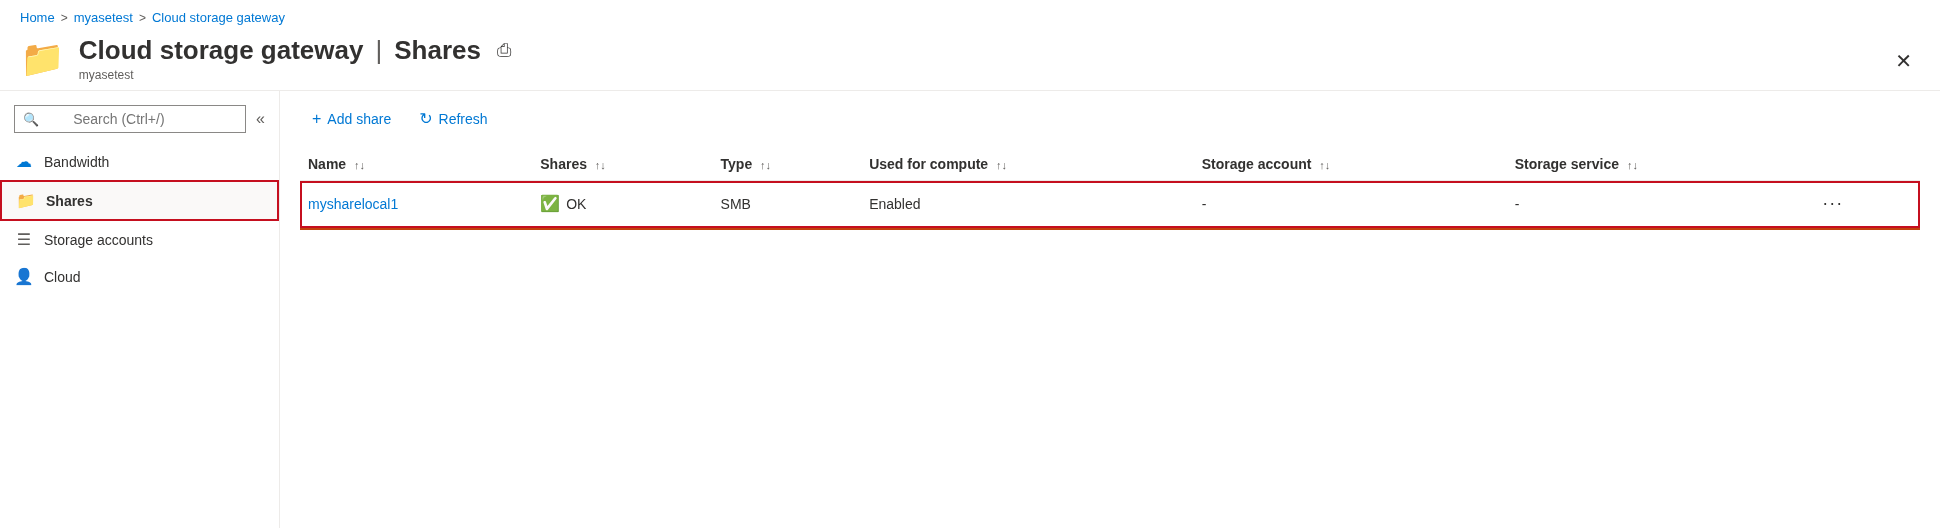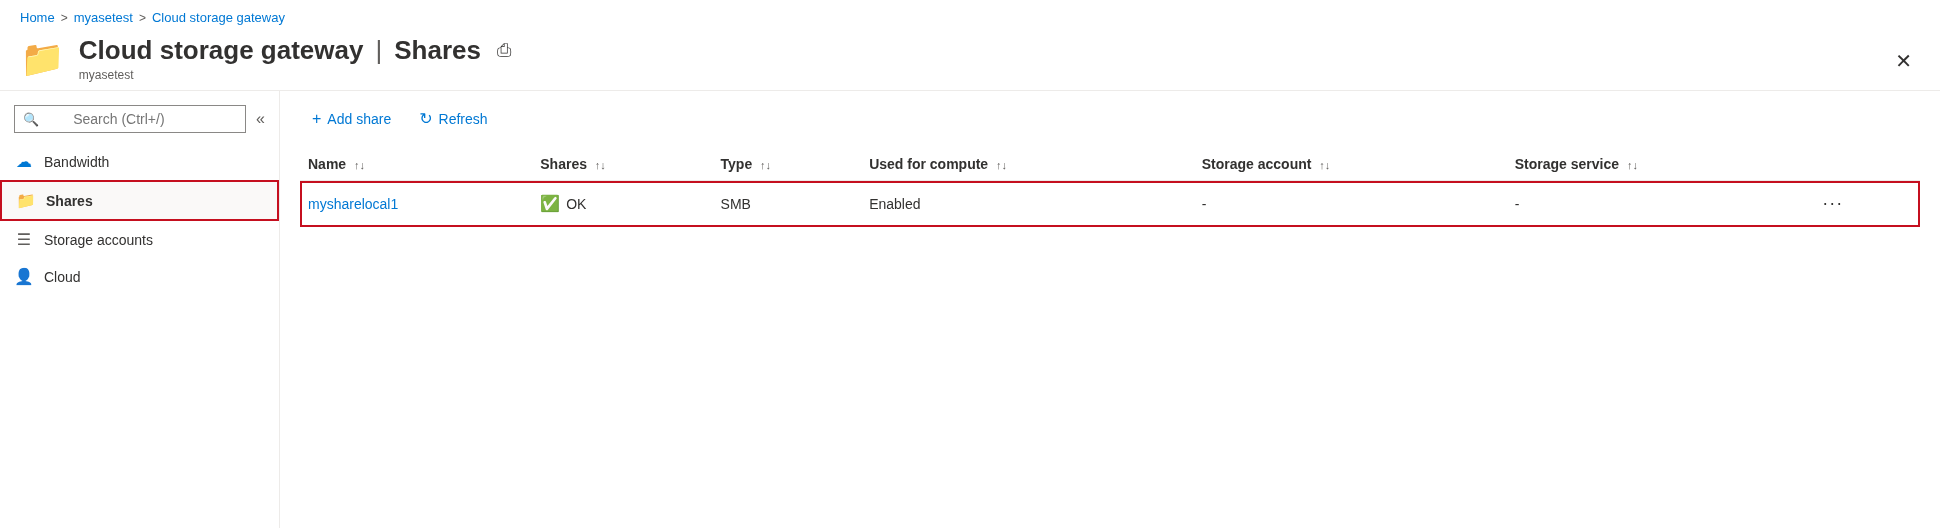"mysharelocal1" .data-table tbody tr { border-bottom: 1px solid #c2410c -> 4px solid #c2410c }
